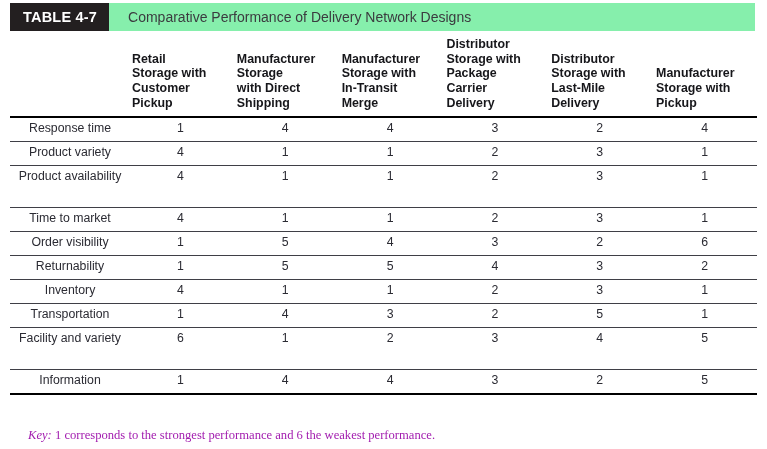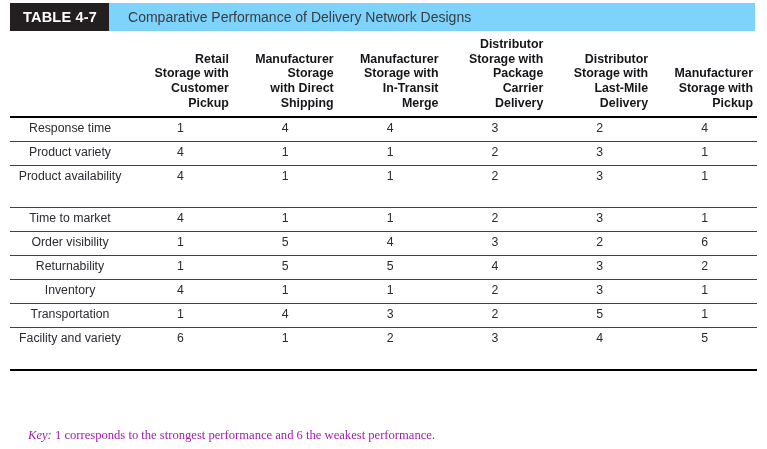"TABLE 4-7" #title-band { background: #7dd3fc -> #86efac }
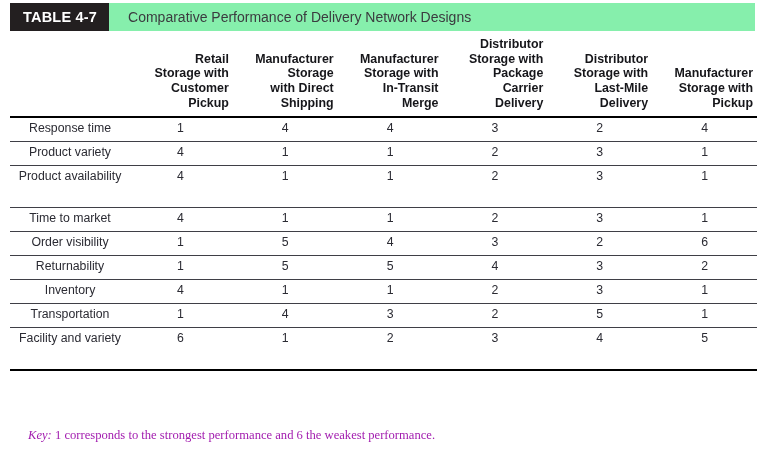"Distributor" #data-table thead th { text-align: right -> left }
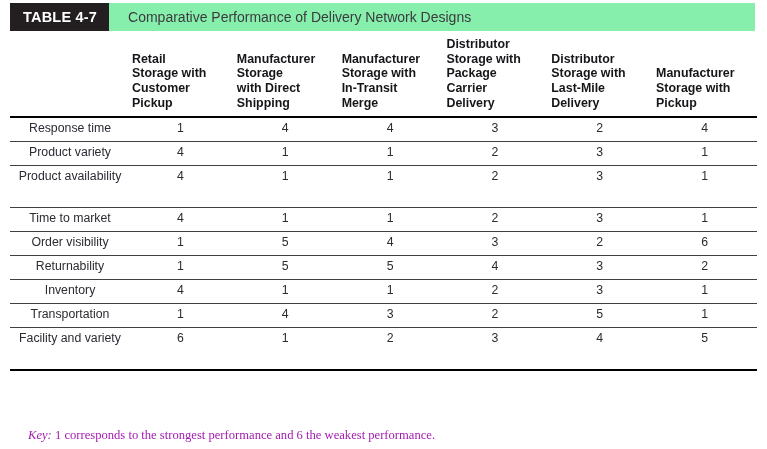"Information" tr { html: none -> <tr> <td>Information</td> <td>1</td> <td>4</td> <td>4</td> <td>3</td> <td>2</td> <td>5</td> </tr> }
